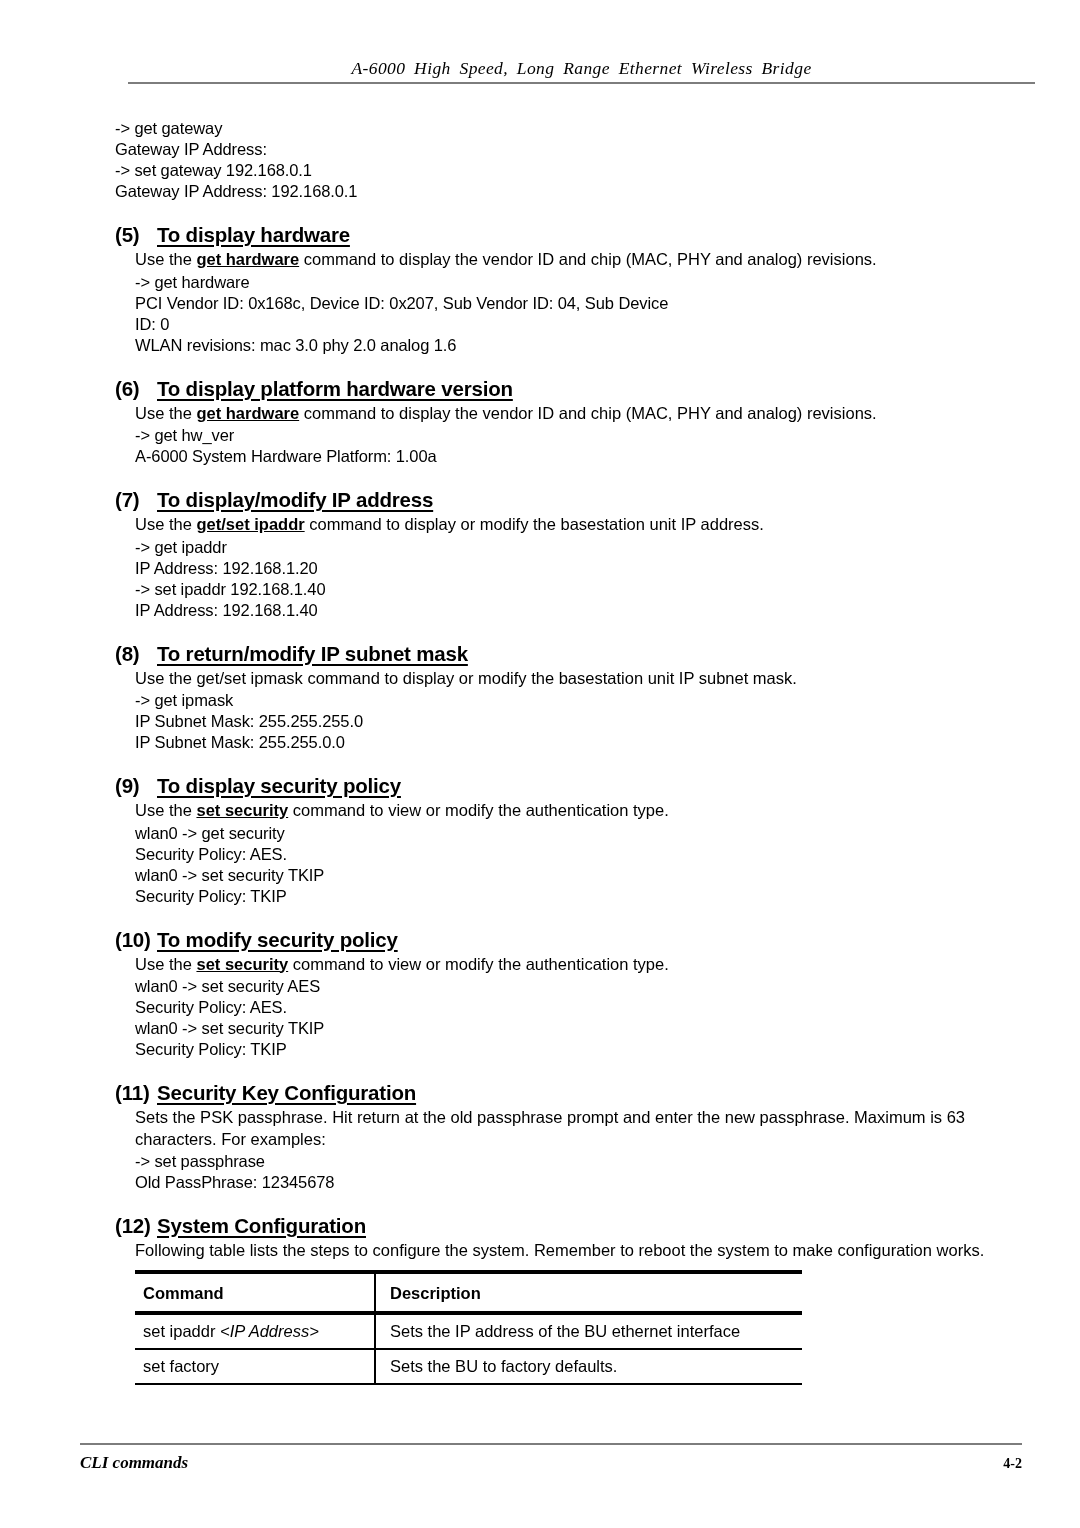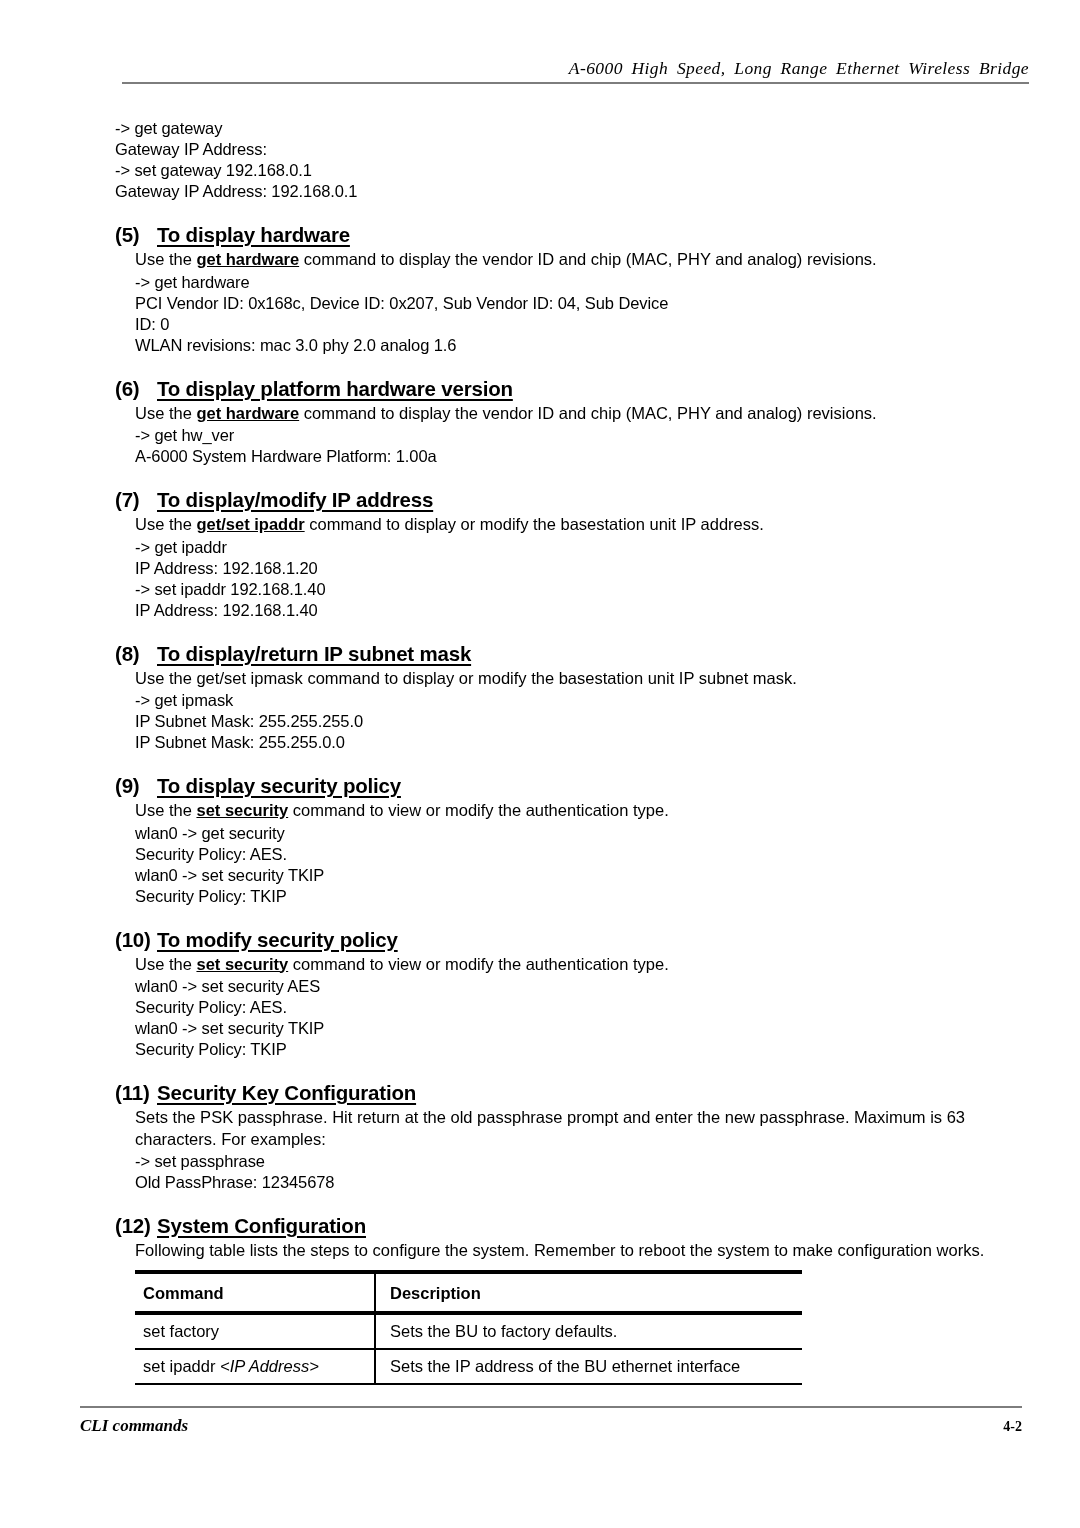"A-6000 High Speed, Long Range" .page-header { left: 122px -> 128px; text-align: right -> center }
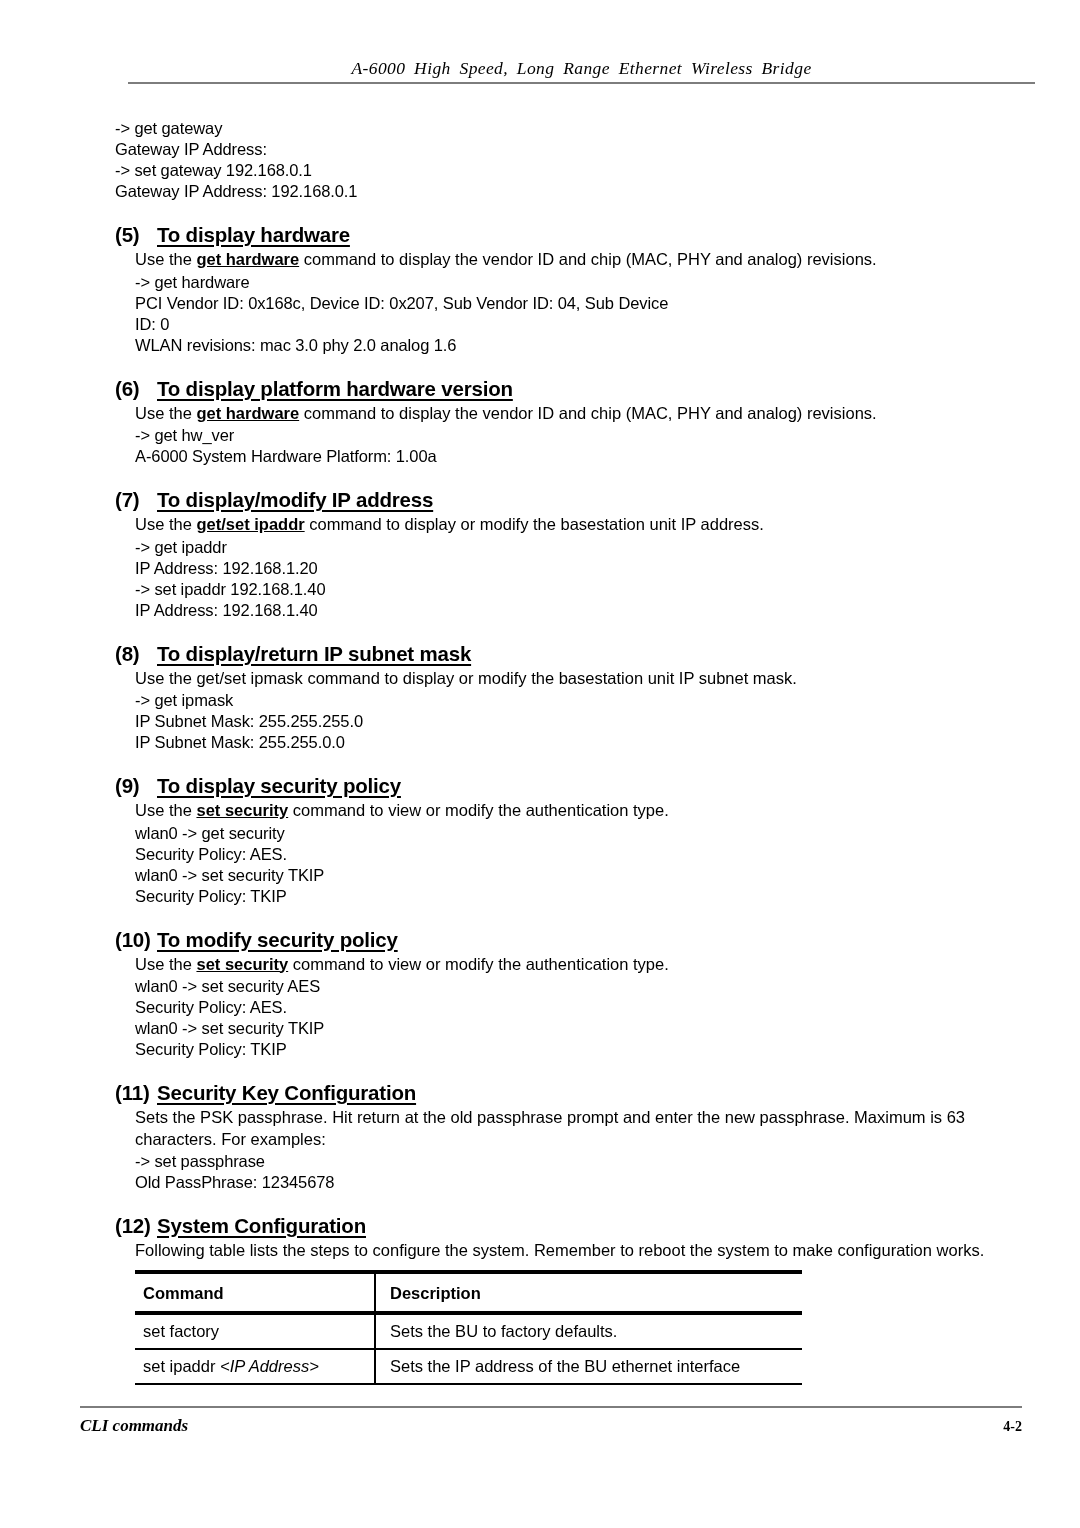"To display/return IP subnet mask" span.section-title { text: display/return -> return/modify }
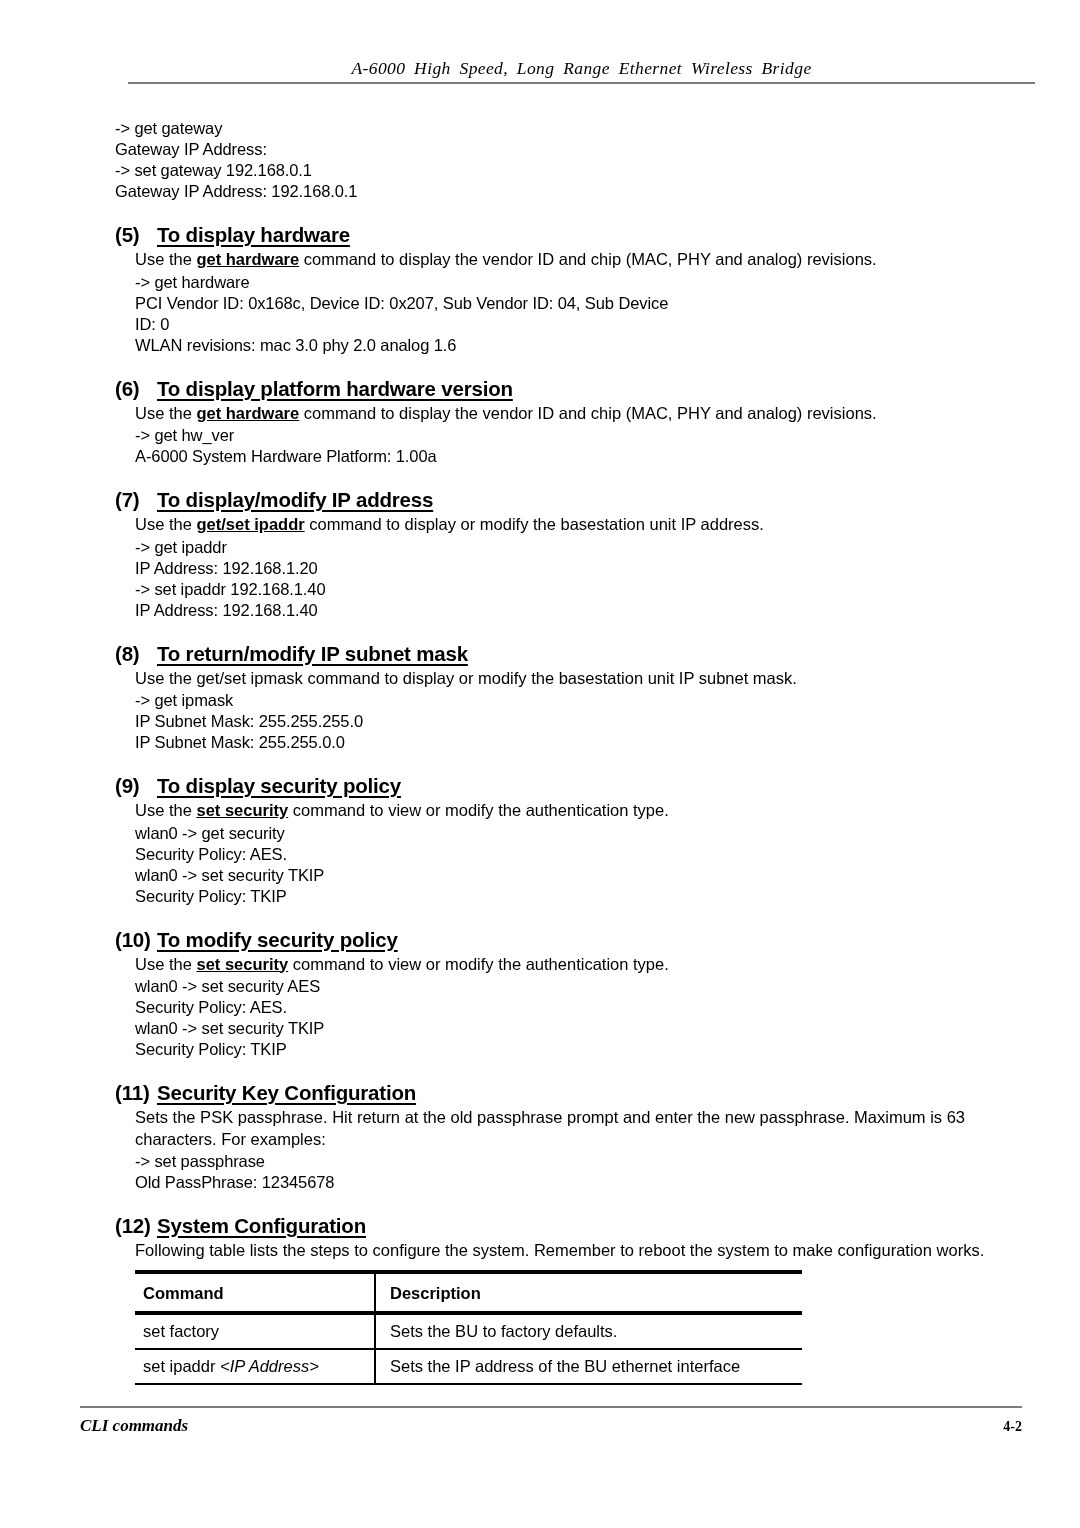"set factory" tr { order: before "set ipaddr <IP Address>" -> after "set ipaddr <IP Address>" }
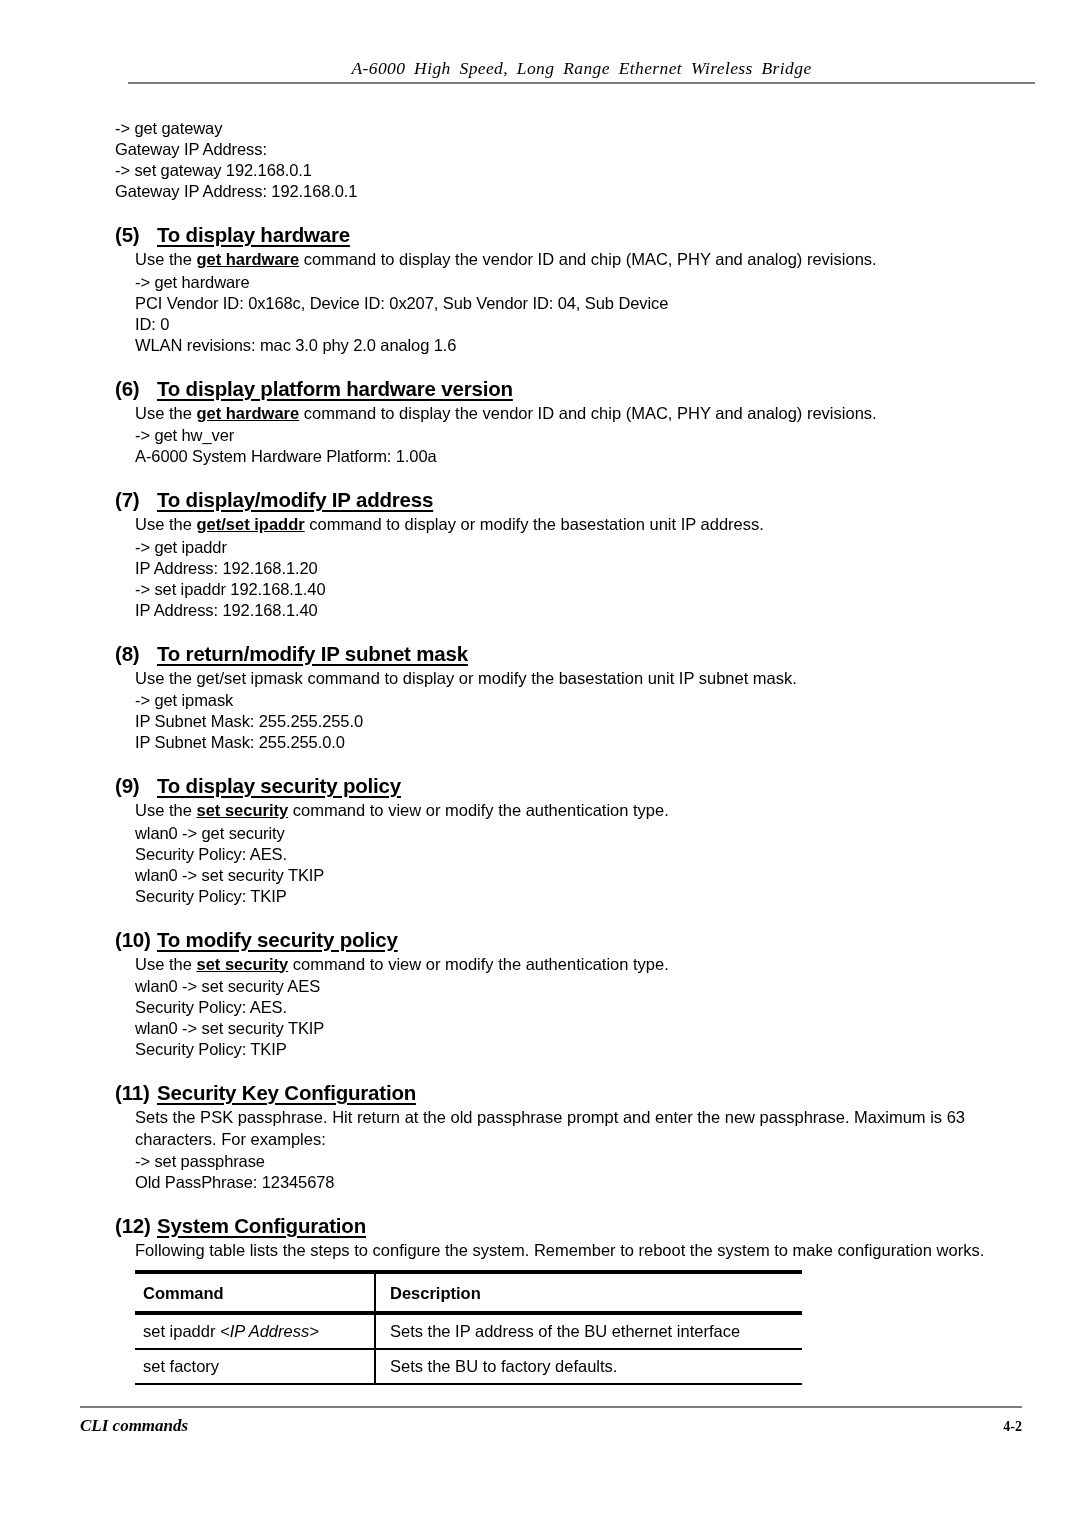"CLI commands" .page-footer { top: 1406px -> 1443px }
